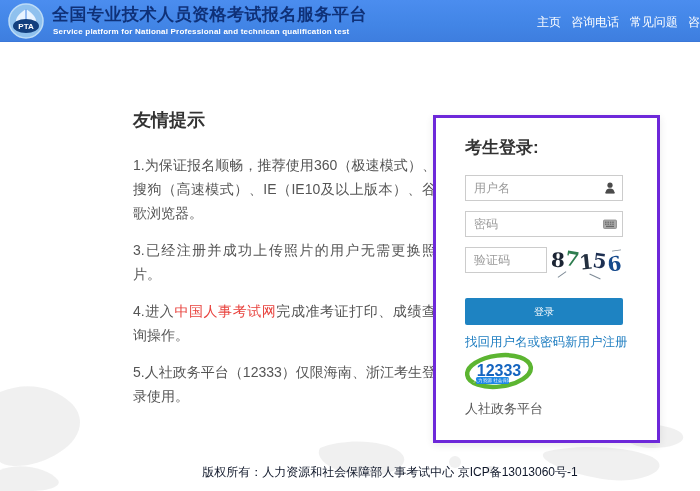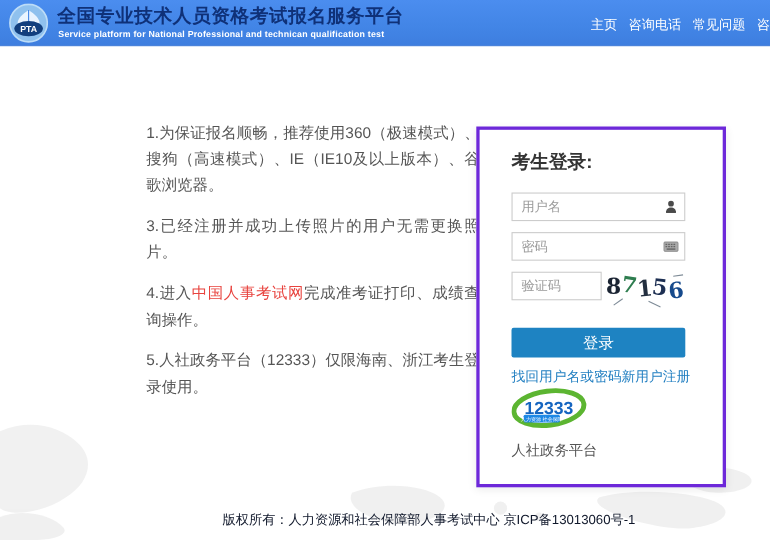"友情提示" div.tips-heading { html: none -> <div>友情提示</div> }
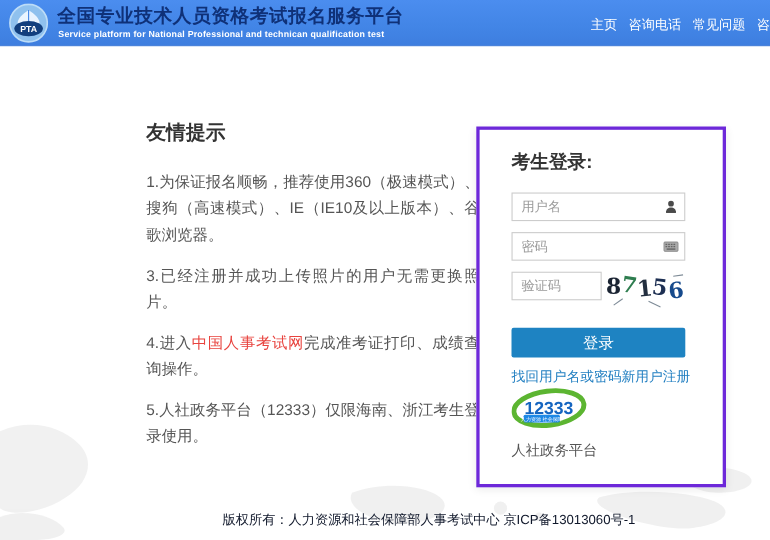"登录" .login-btn { font-size: 14px -> 10px }
